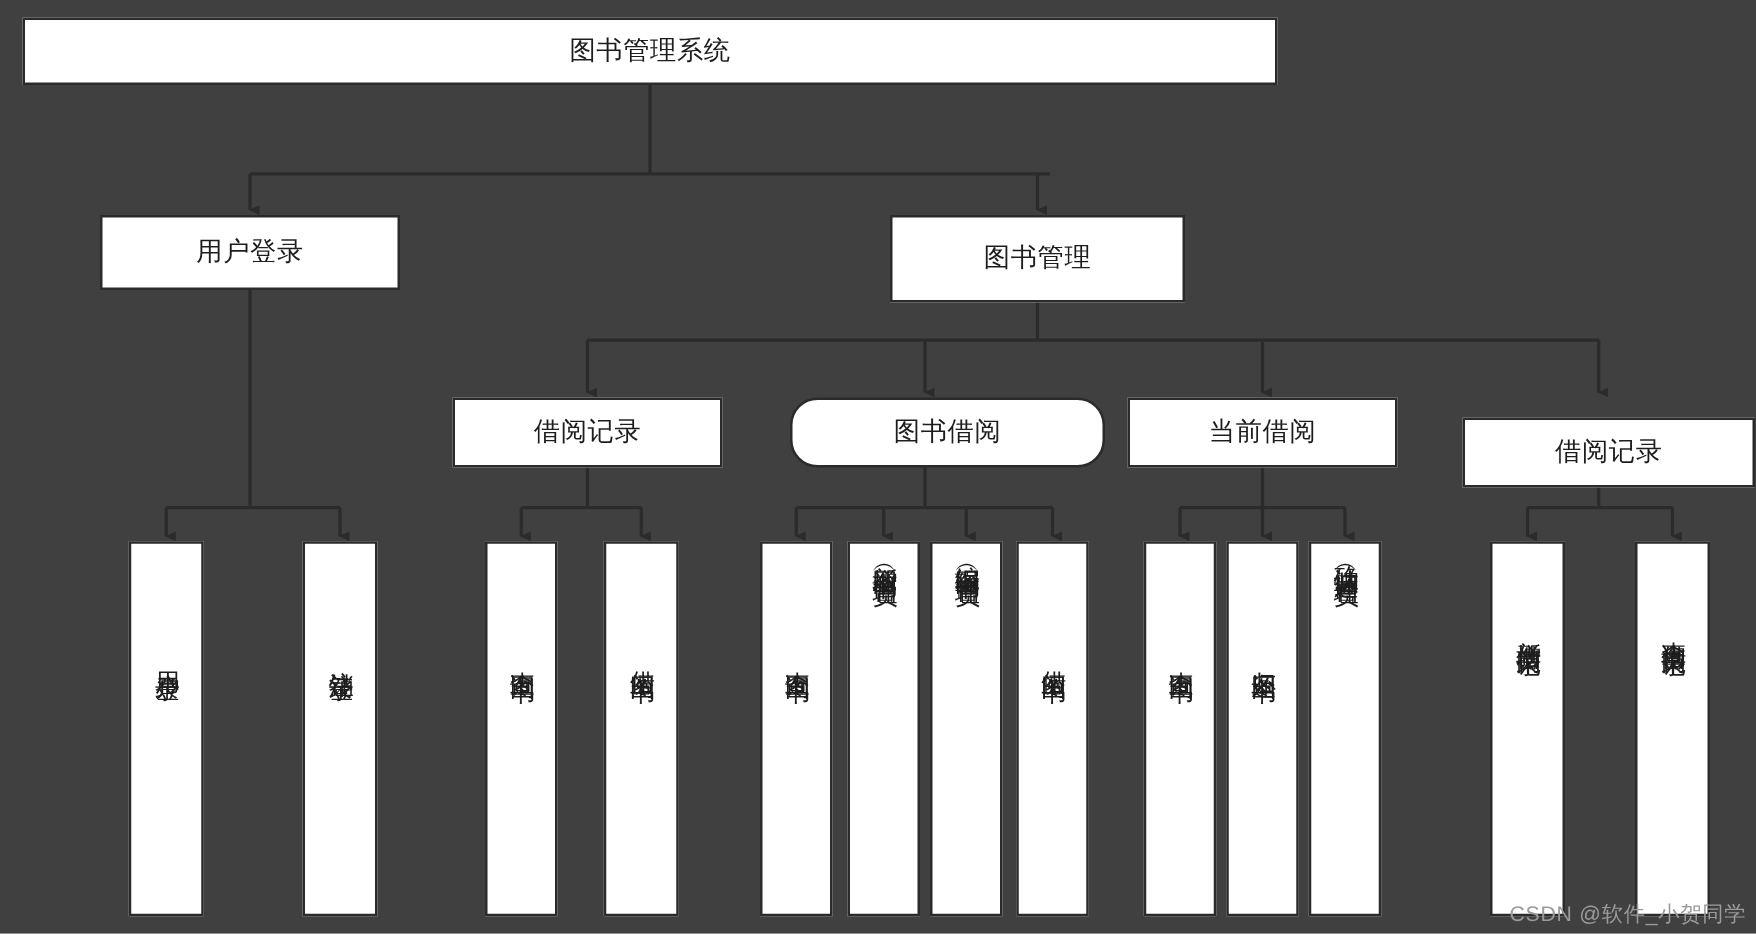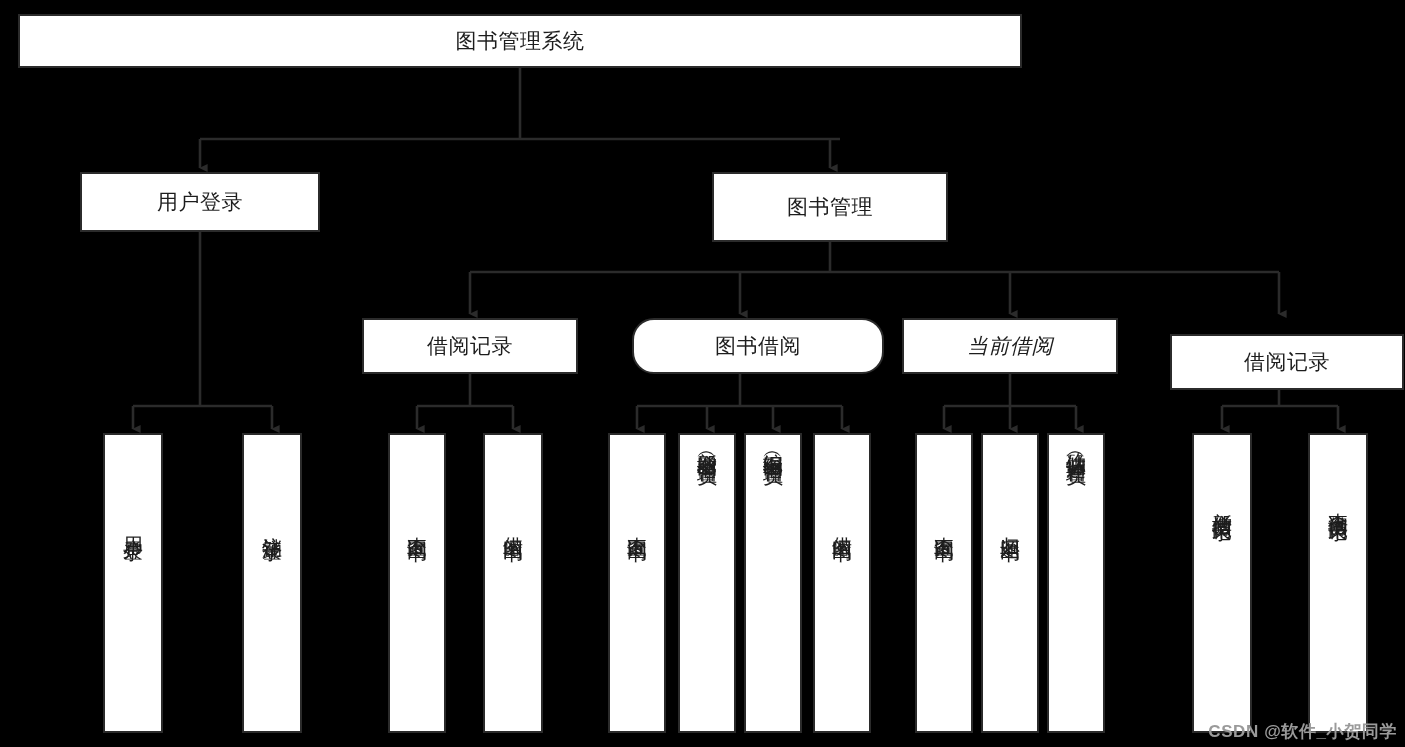"图书管理系统" #diagram-root { background: #000000 -> #404040 }
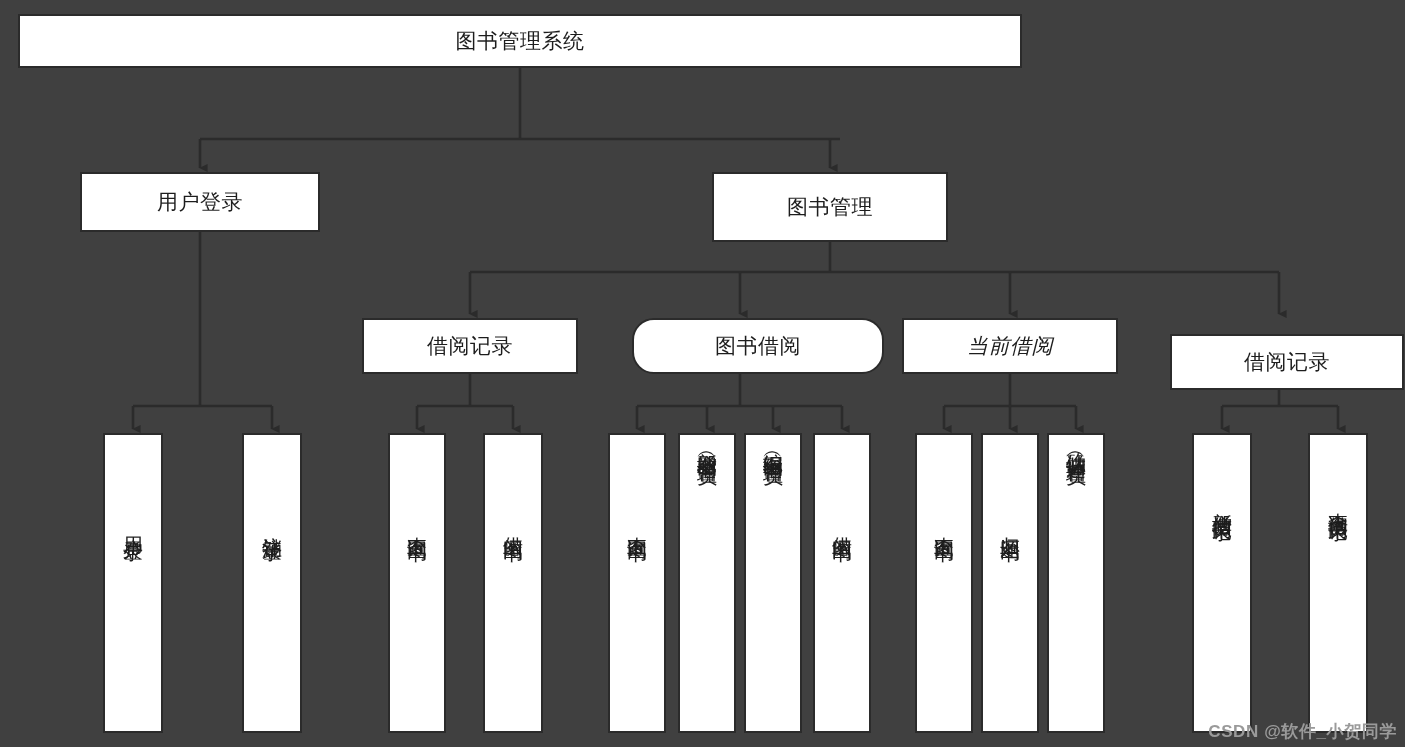"当前借阅" div.node { font-style: italic -> none }
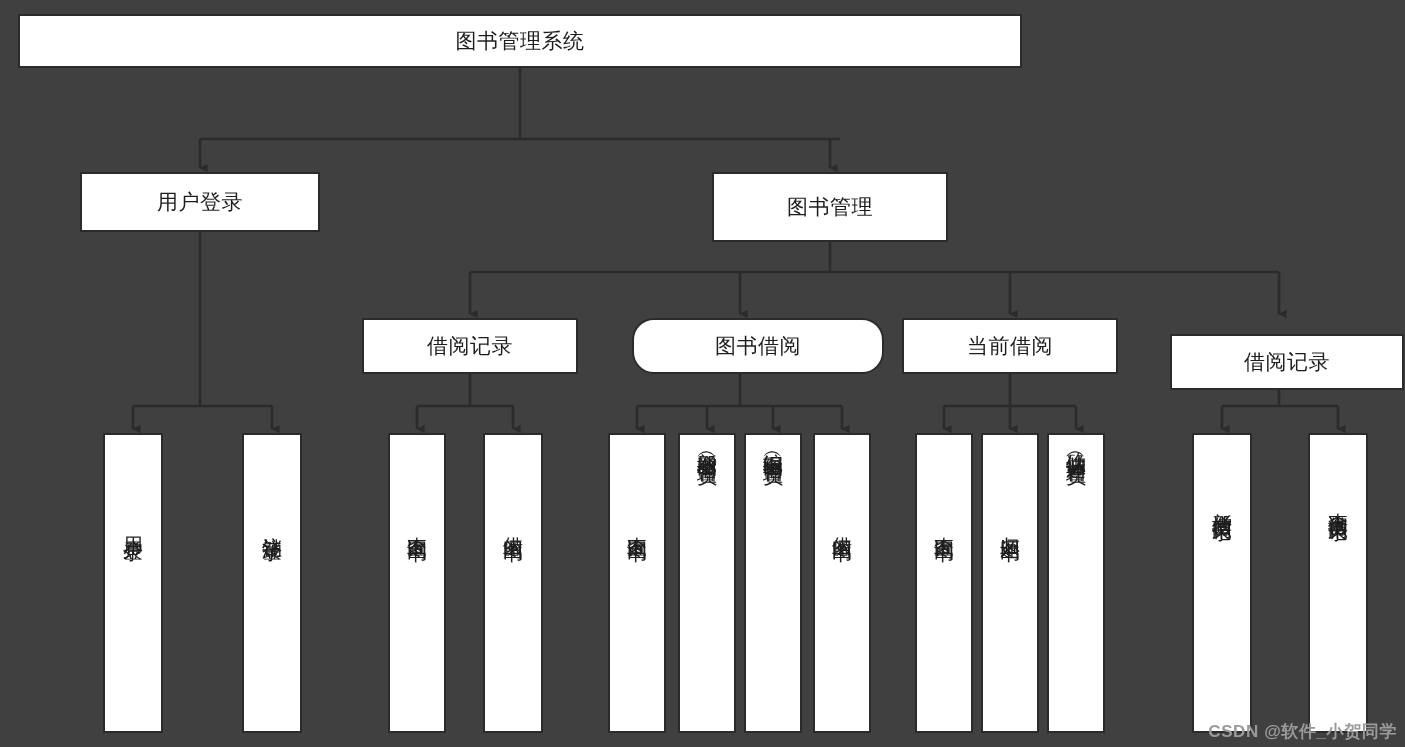"CSDN @软件_小贺同学" .watermark { font-weight: bold -> none }
